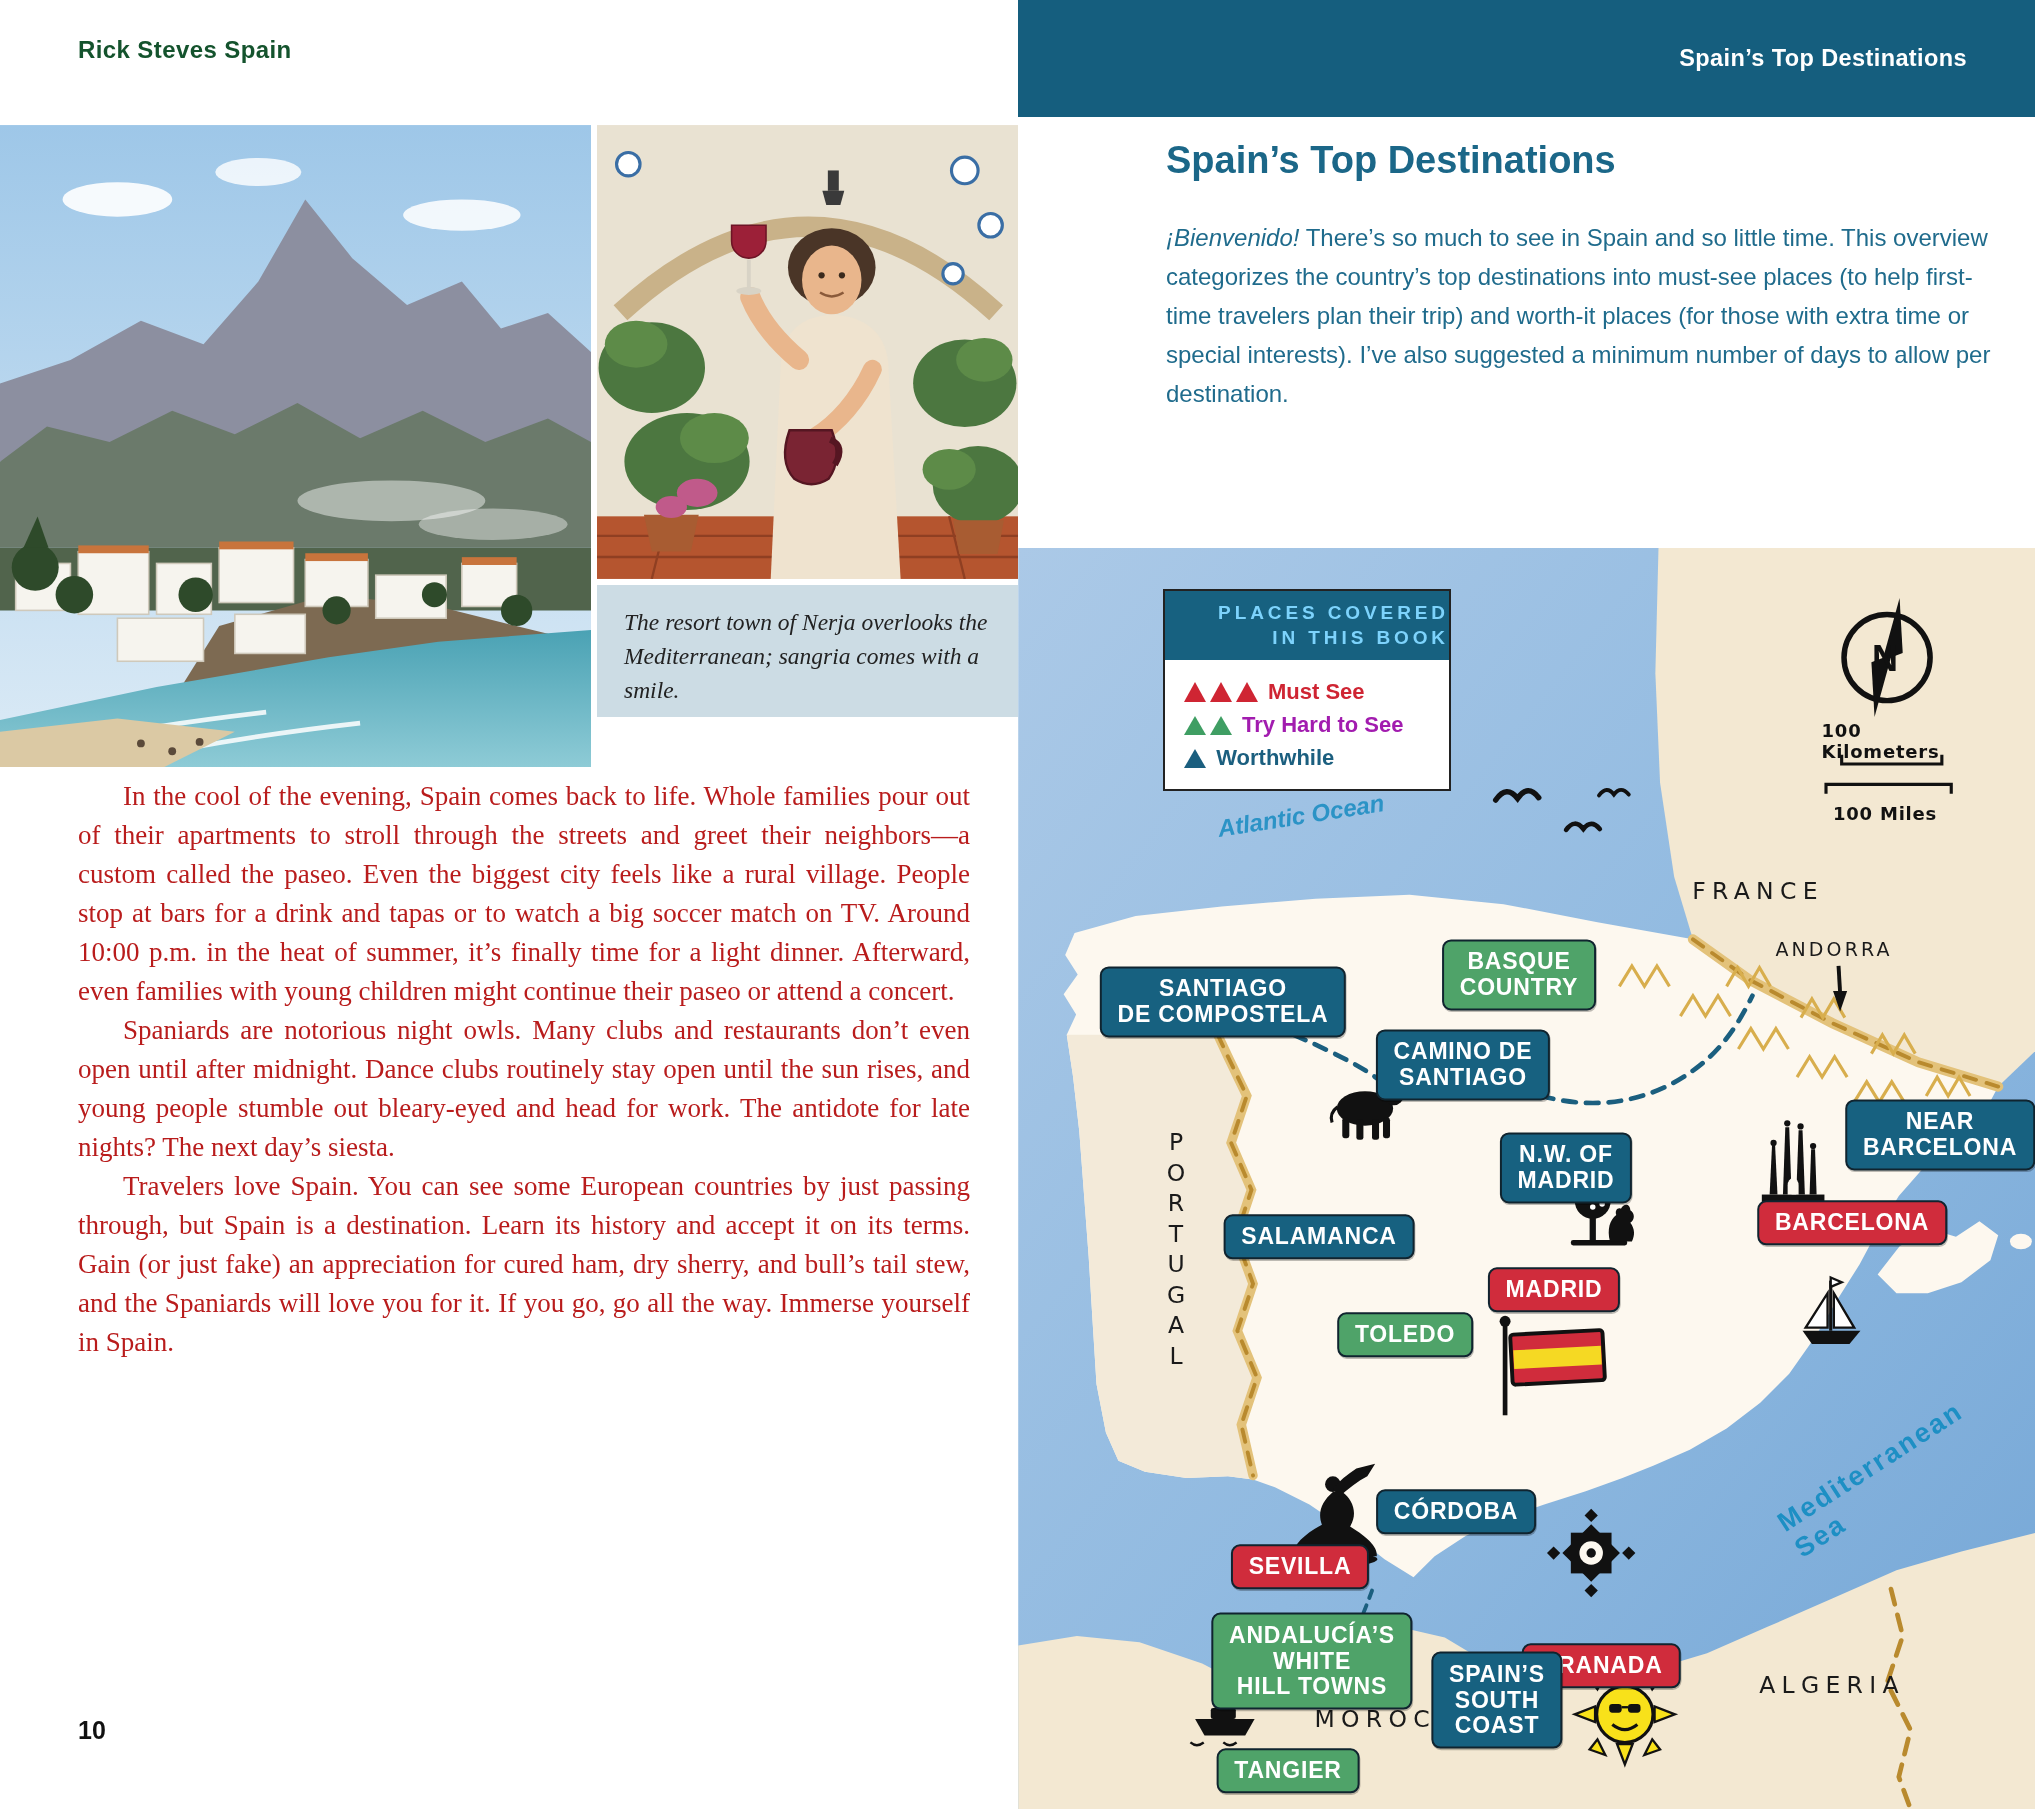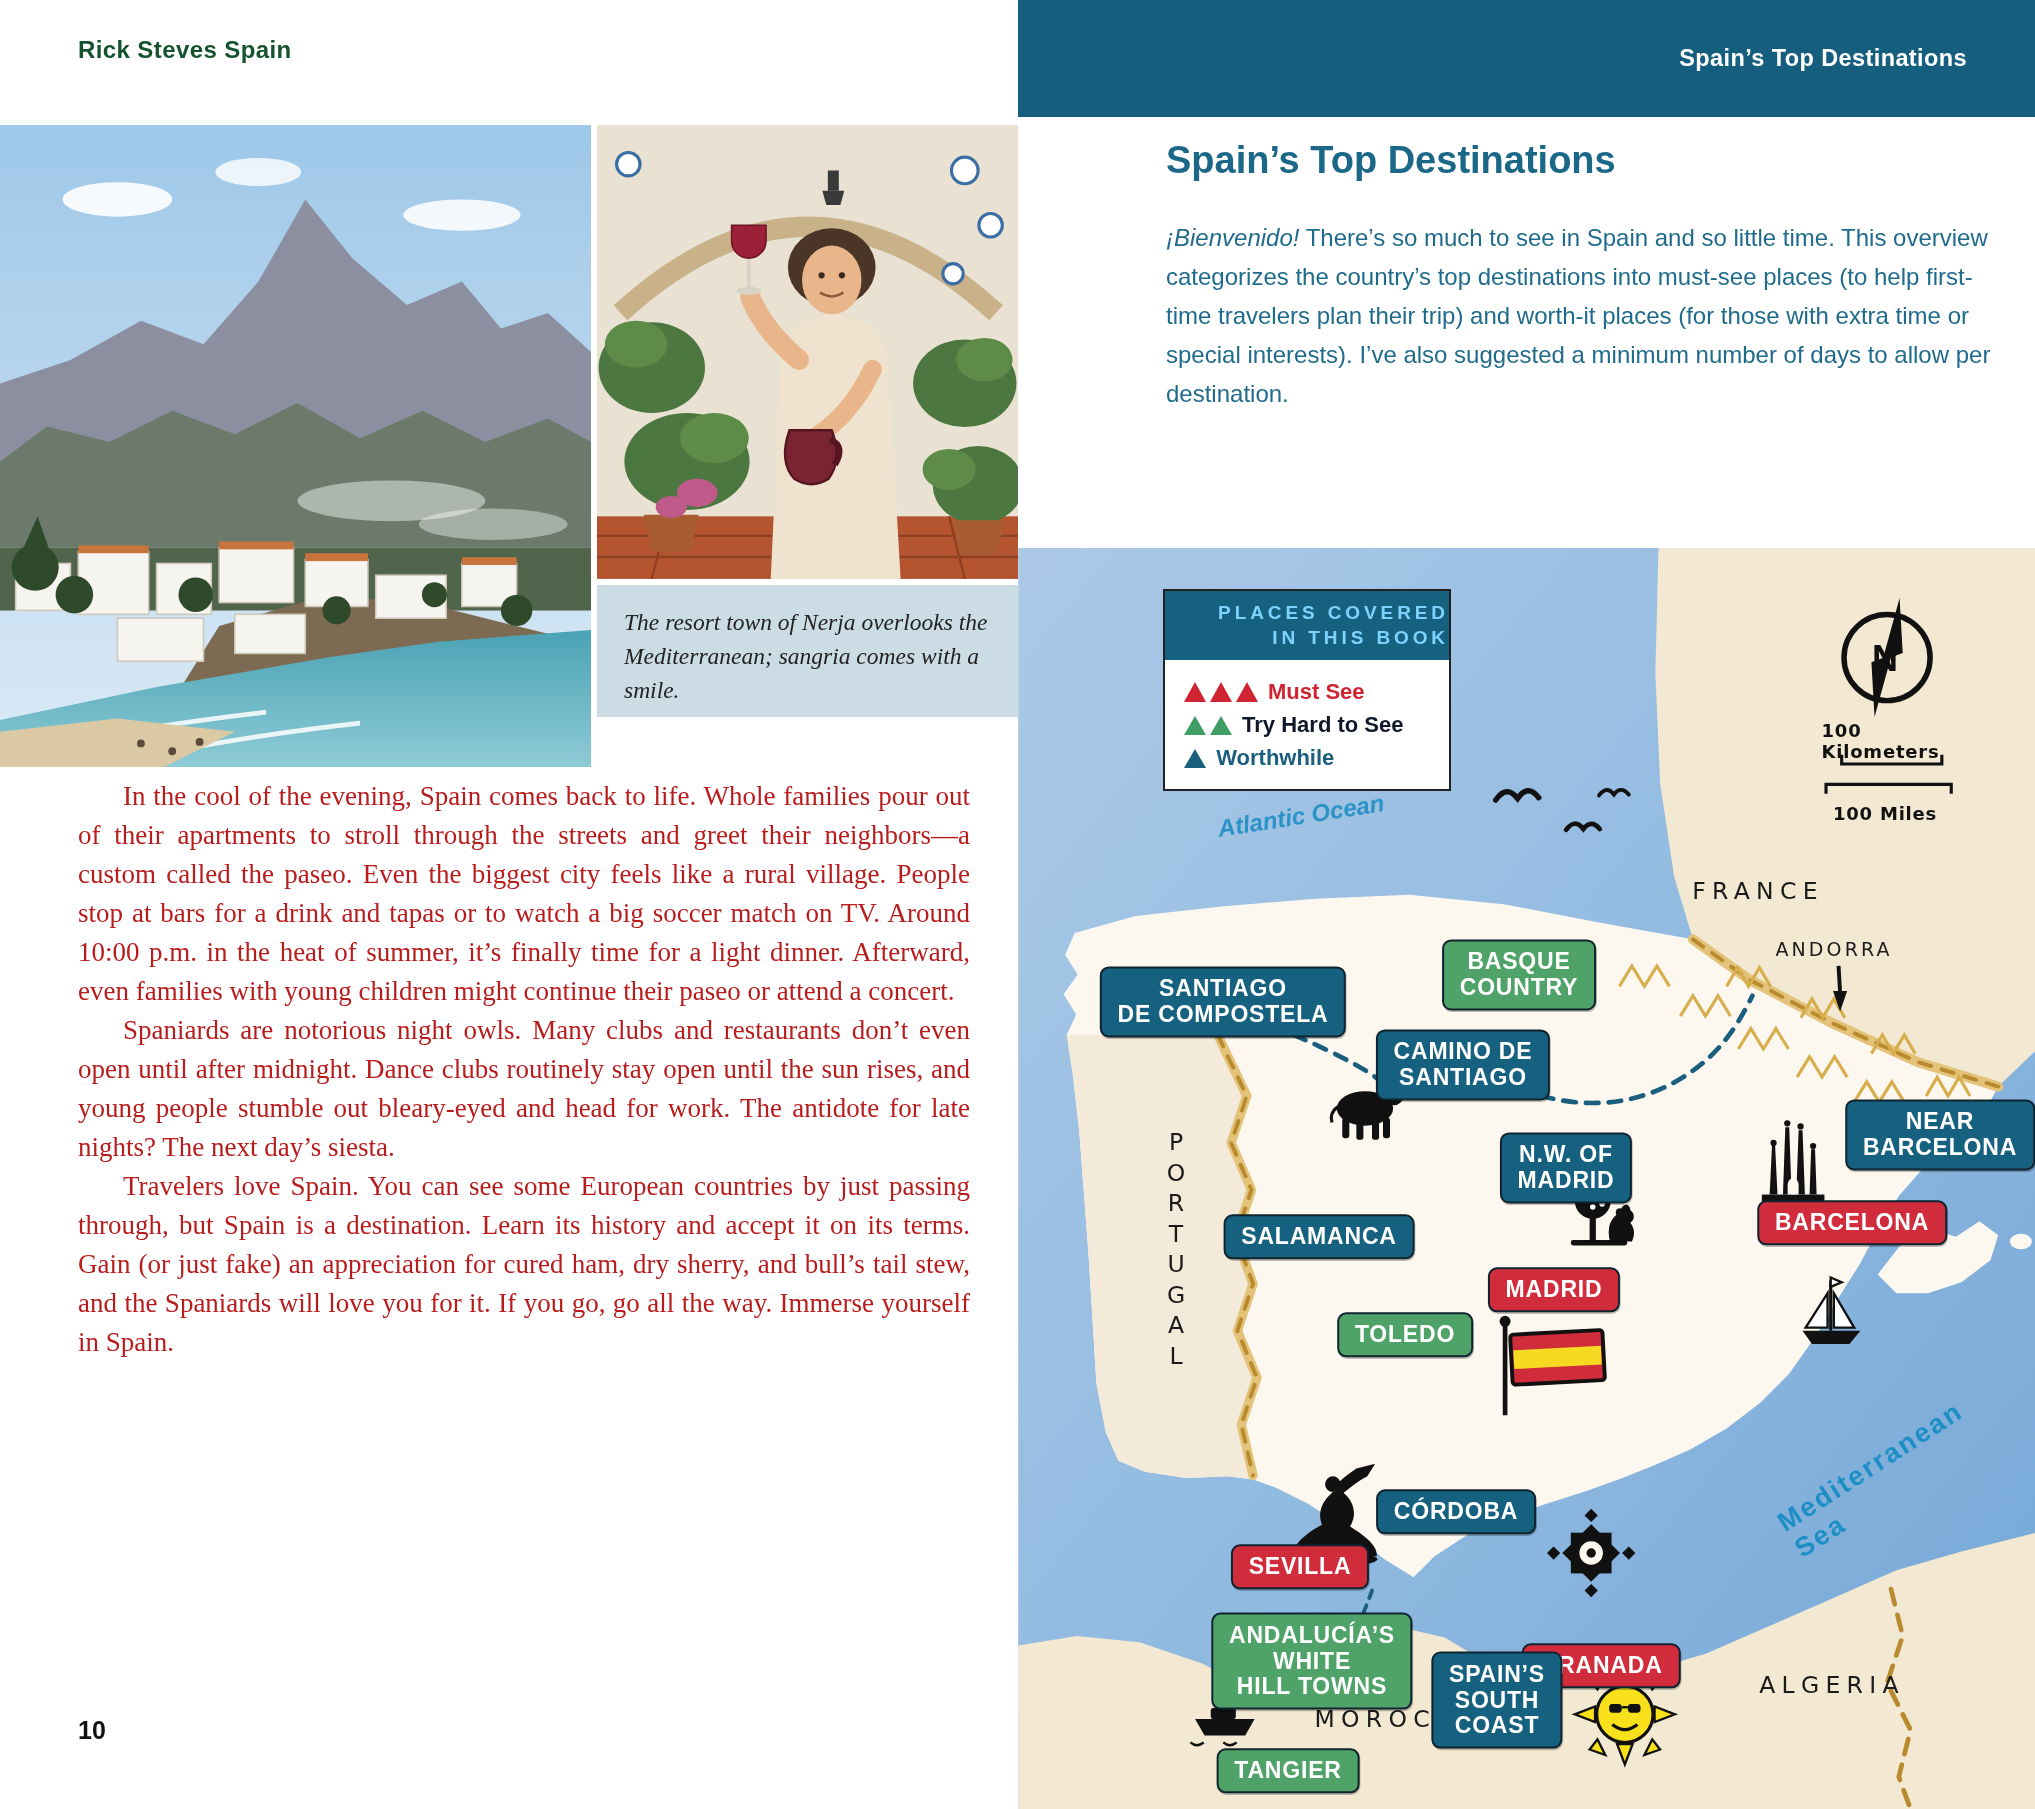"Try Hard to See" .t-green { color: #0f172a -> #a21caf }
